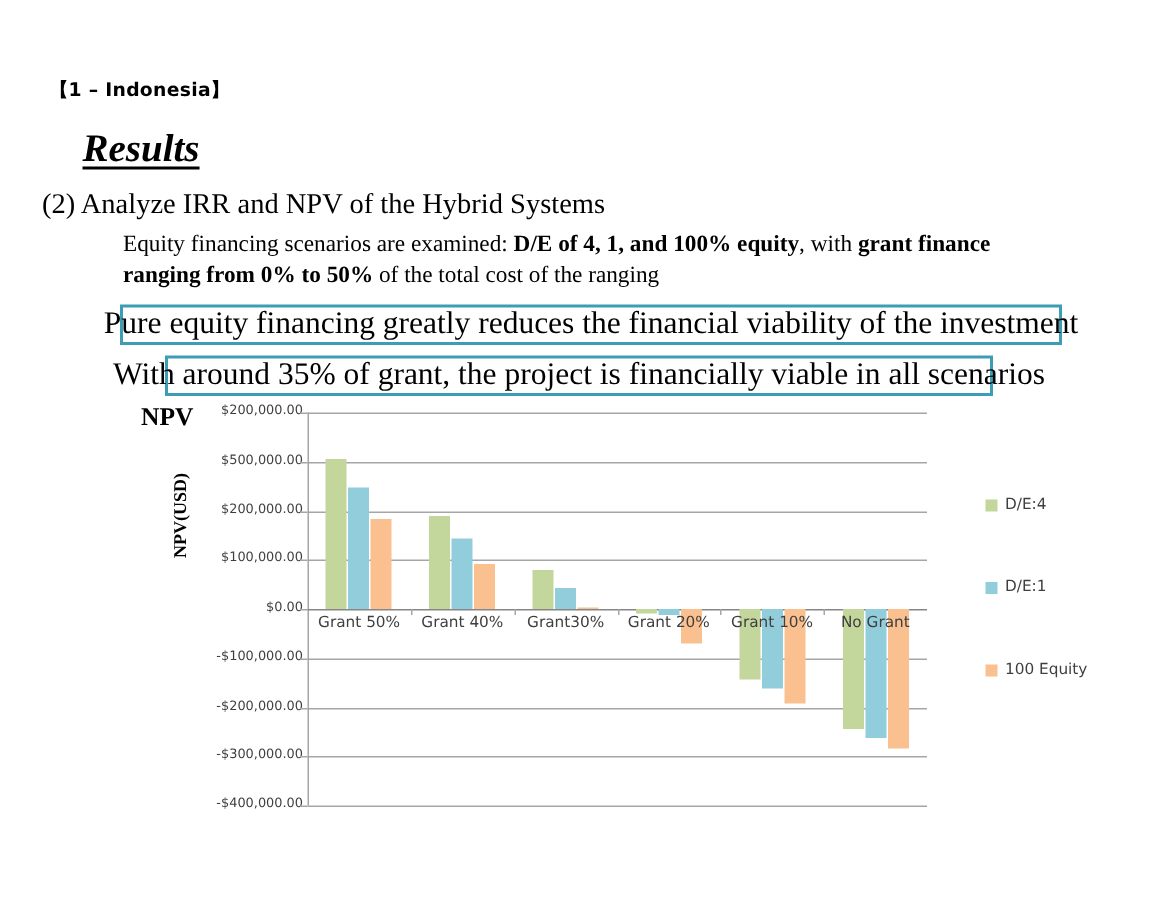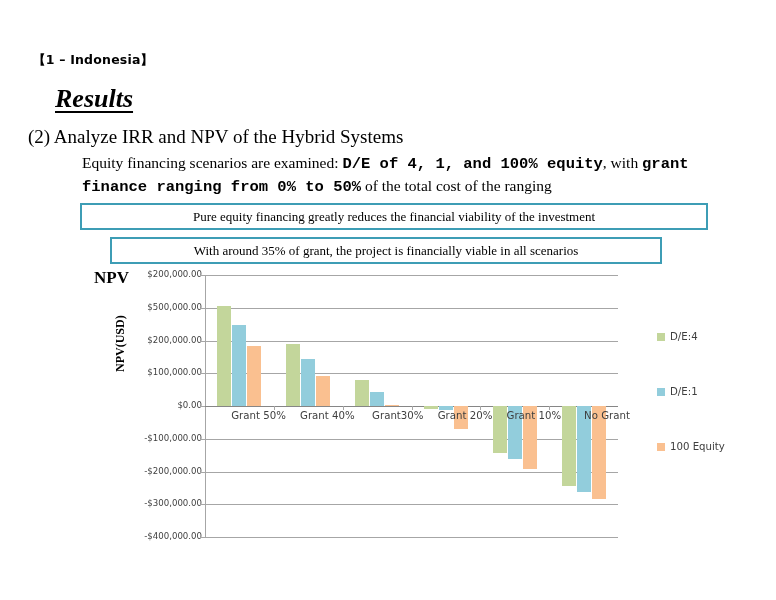"D/E of 4, 1, and" #sub-paragraph b { font-family: Liberation Mono, monospace -> none }
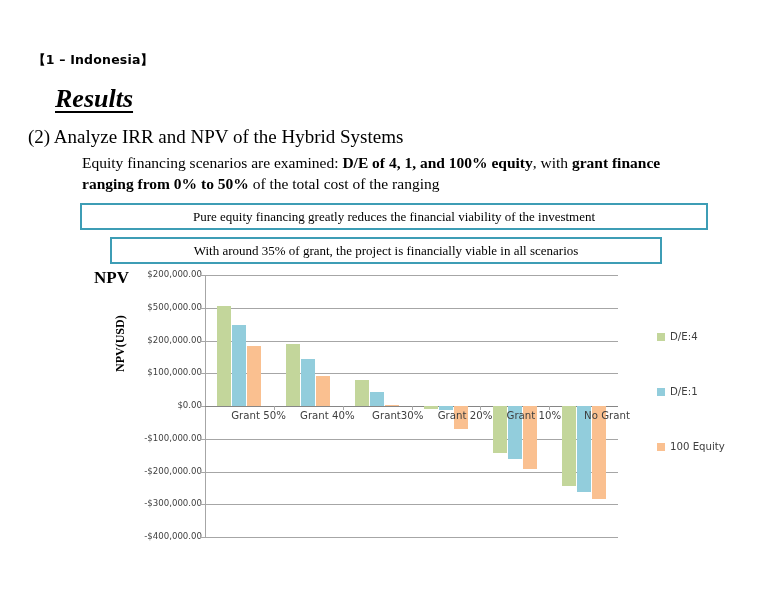"Pure equity financing greatly reduces" .callout { align-items: center -> flex-end; font-size: 13px -> 21px }
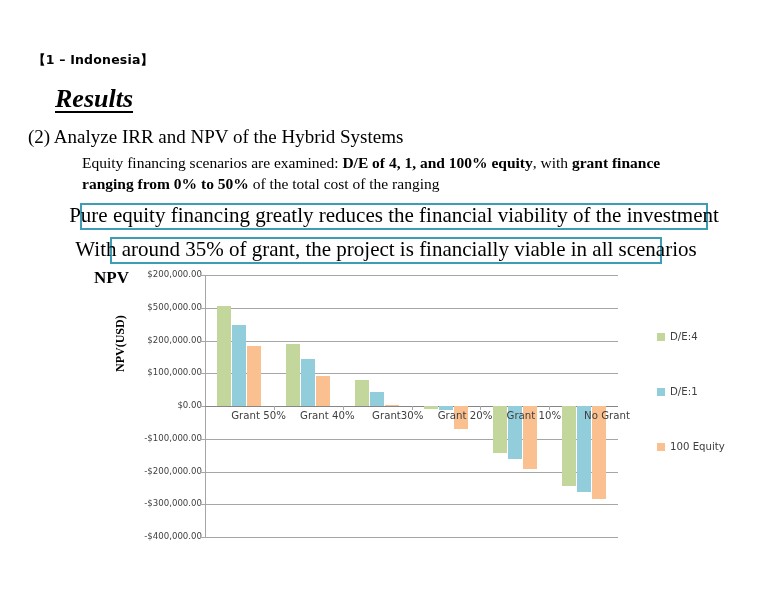"Grant 50%" .cat-label { margin-left: 12px -> none; text-align: right -> center }
